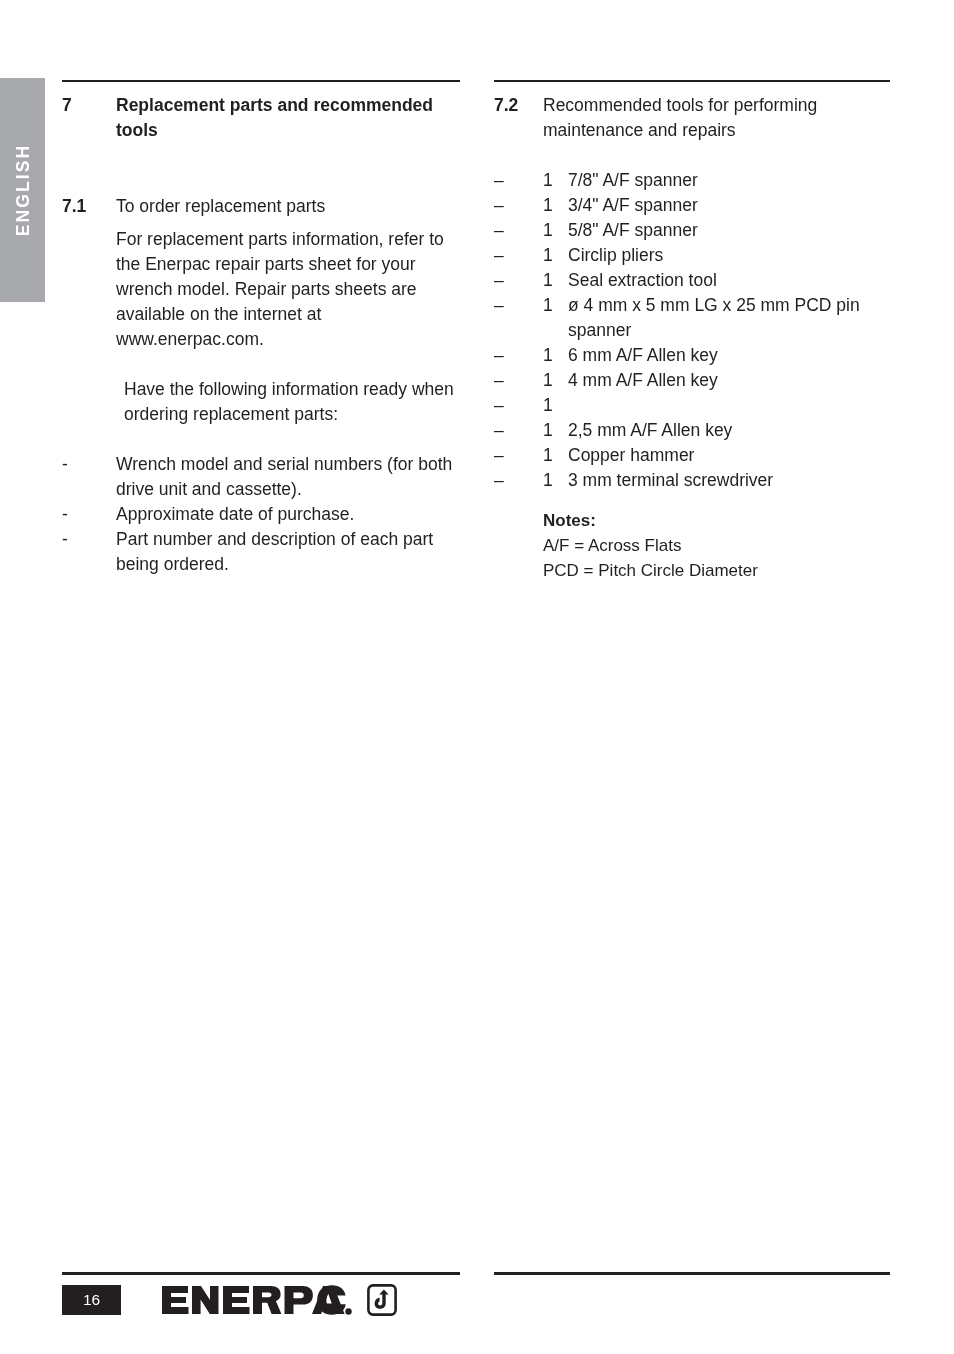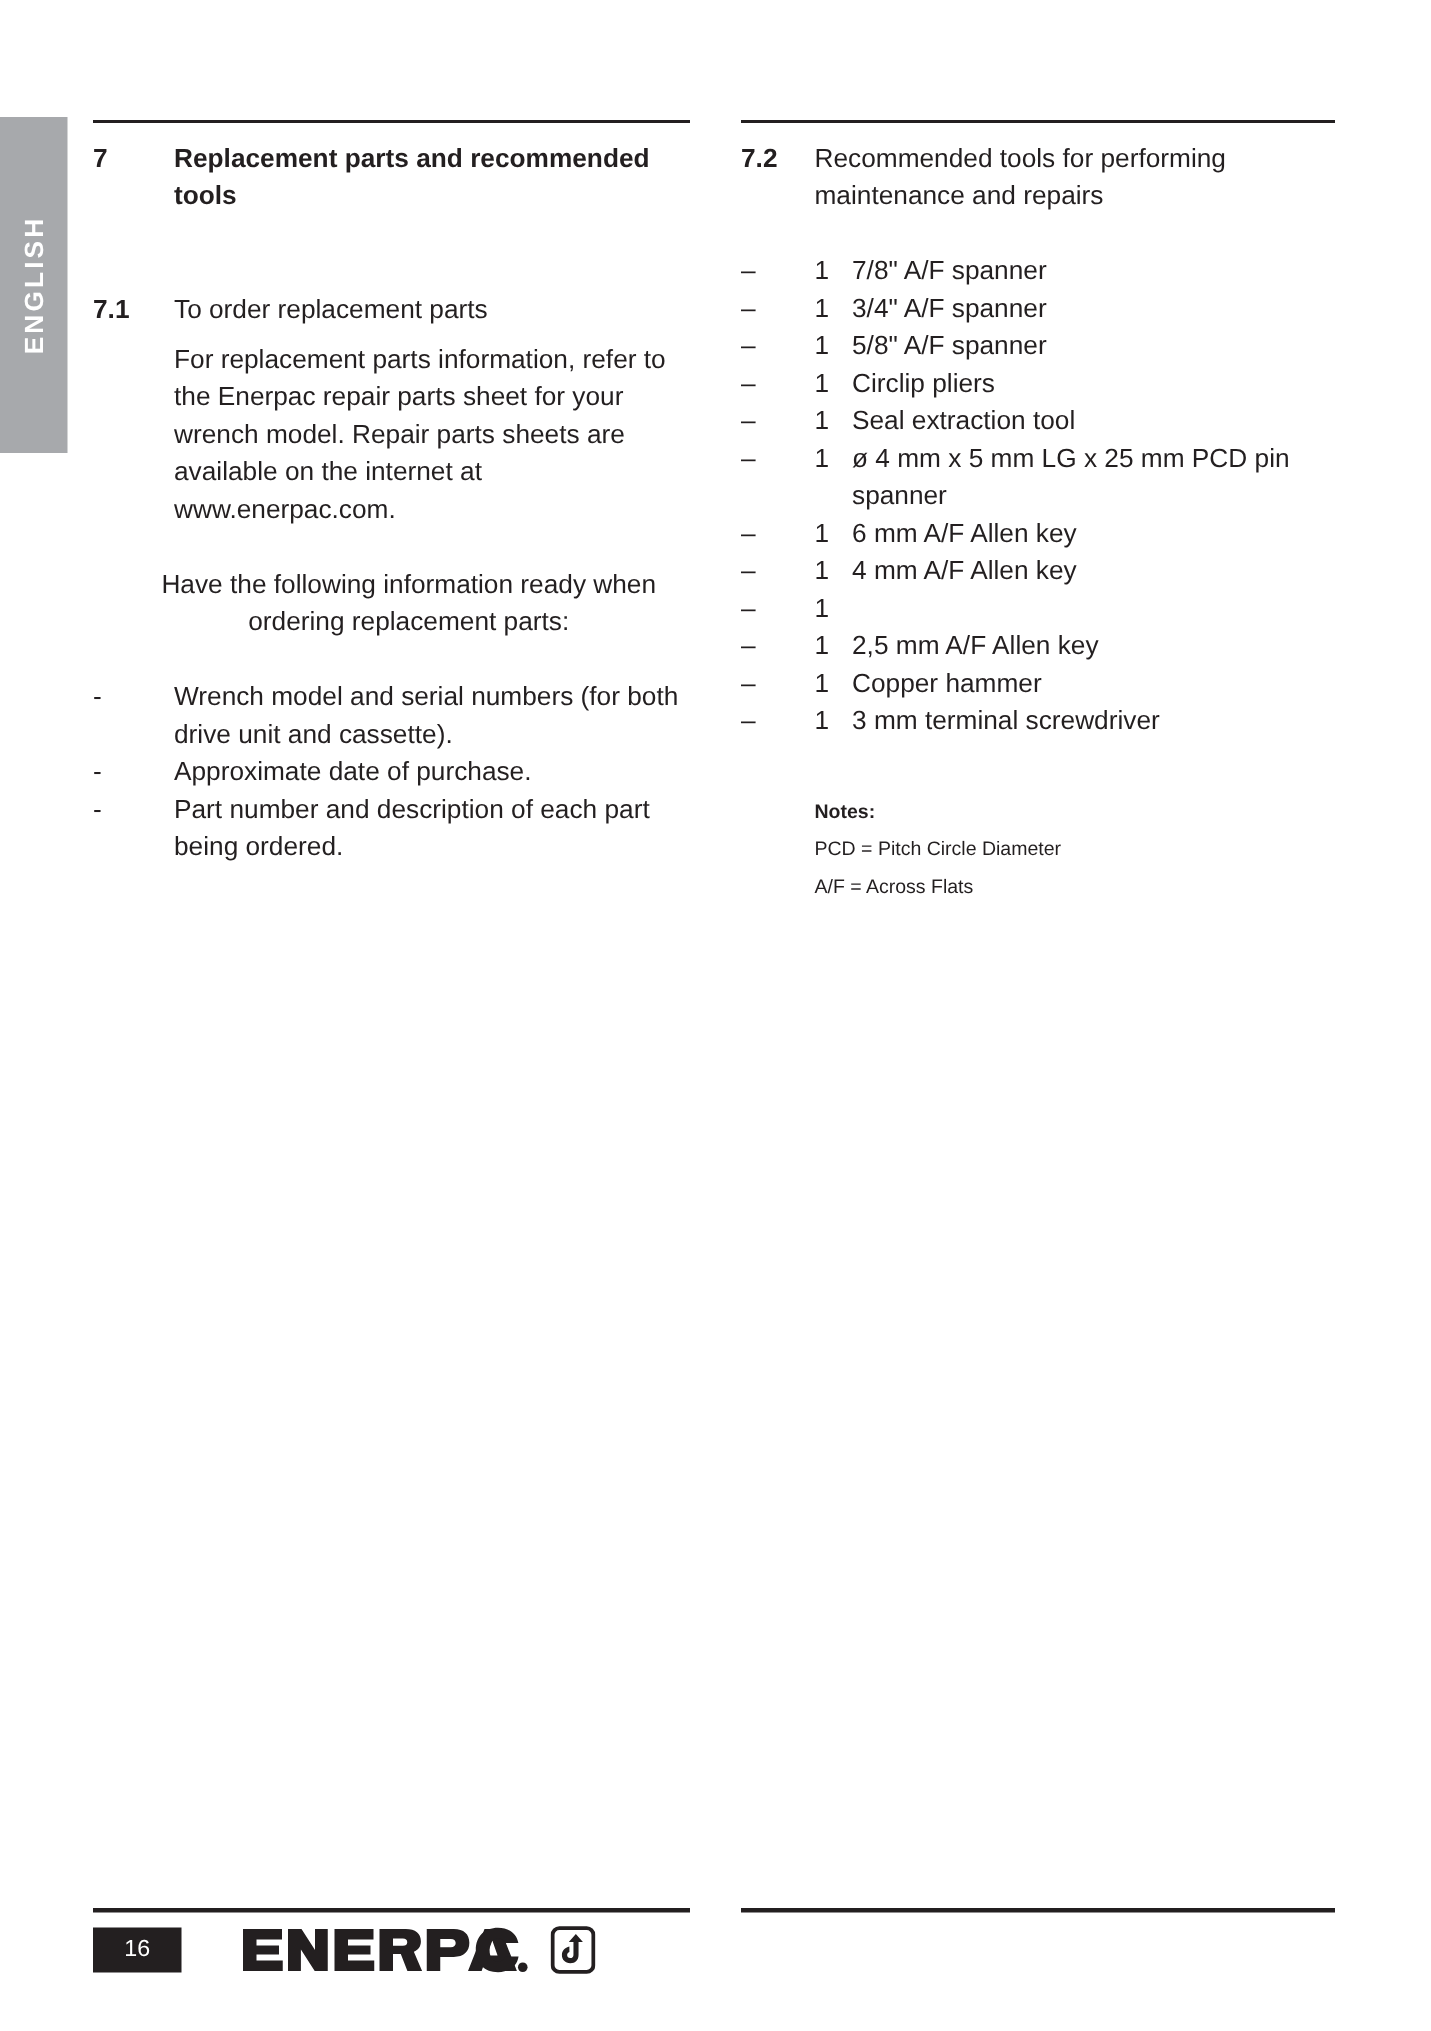"Have the following information ready" #para-b { left: 100px -> 124px; text-align: center -> none }
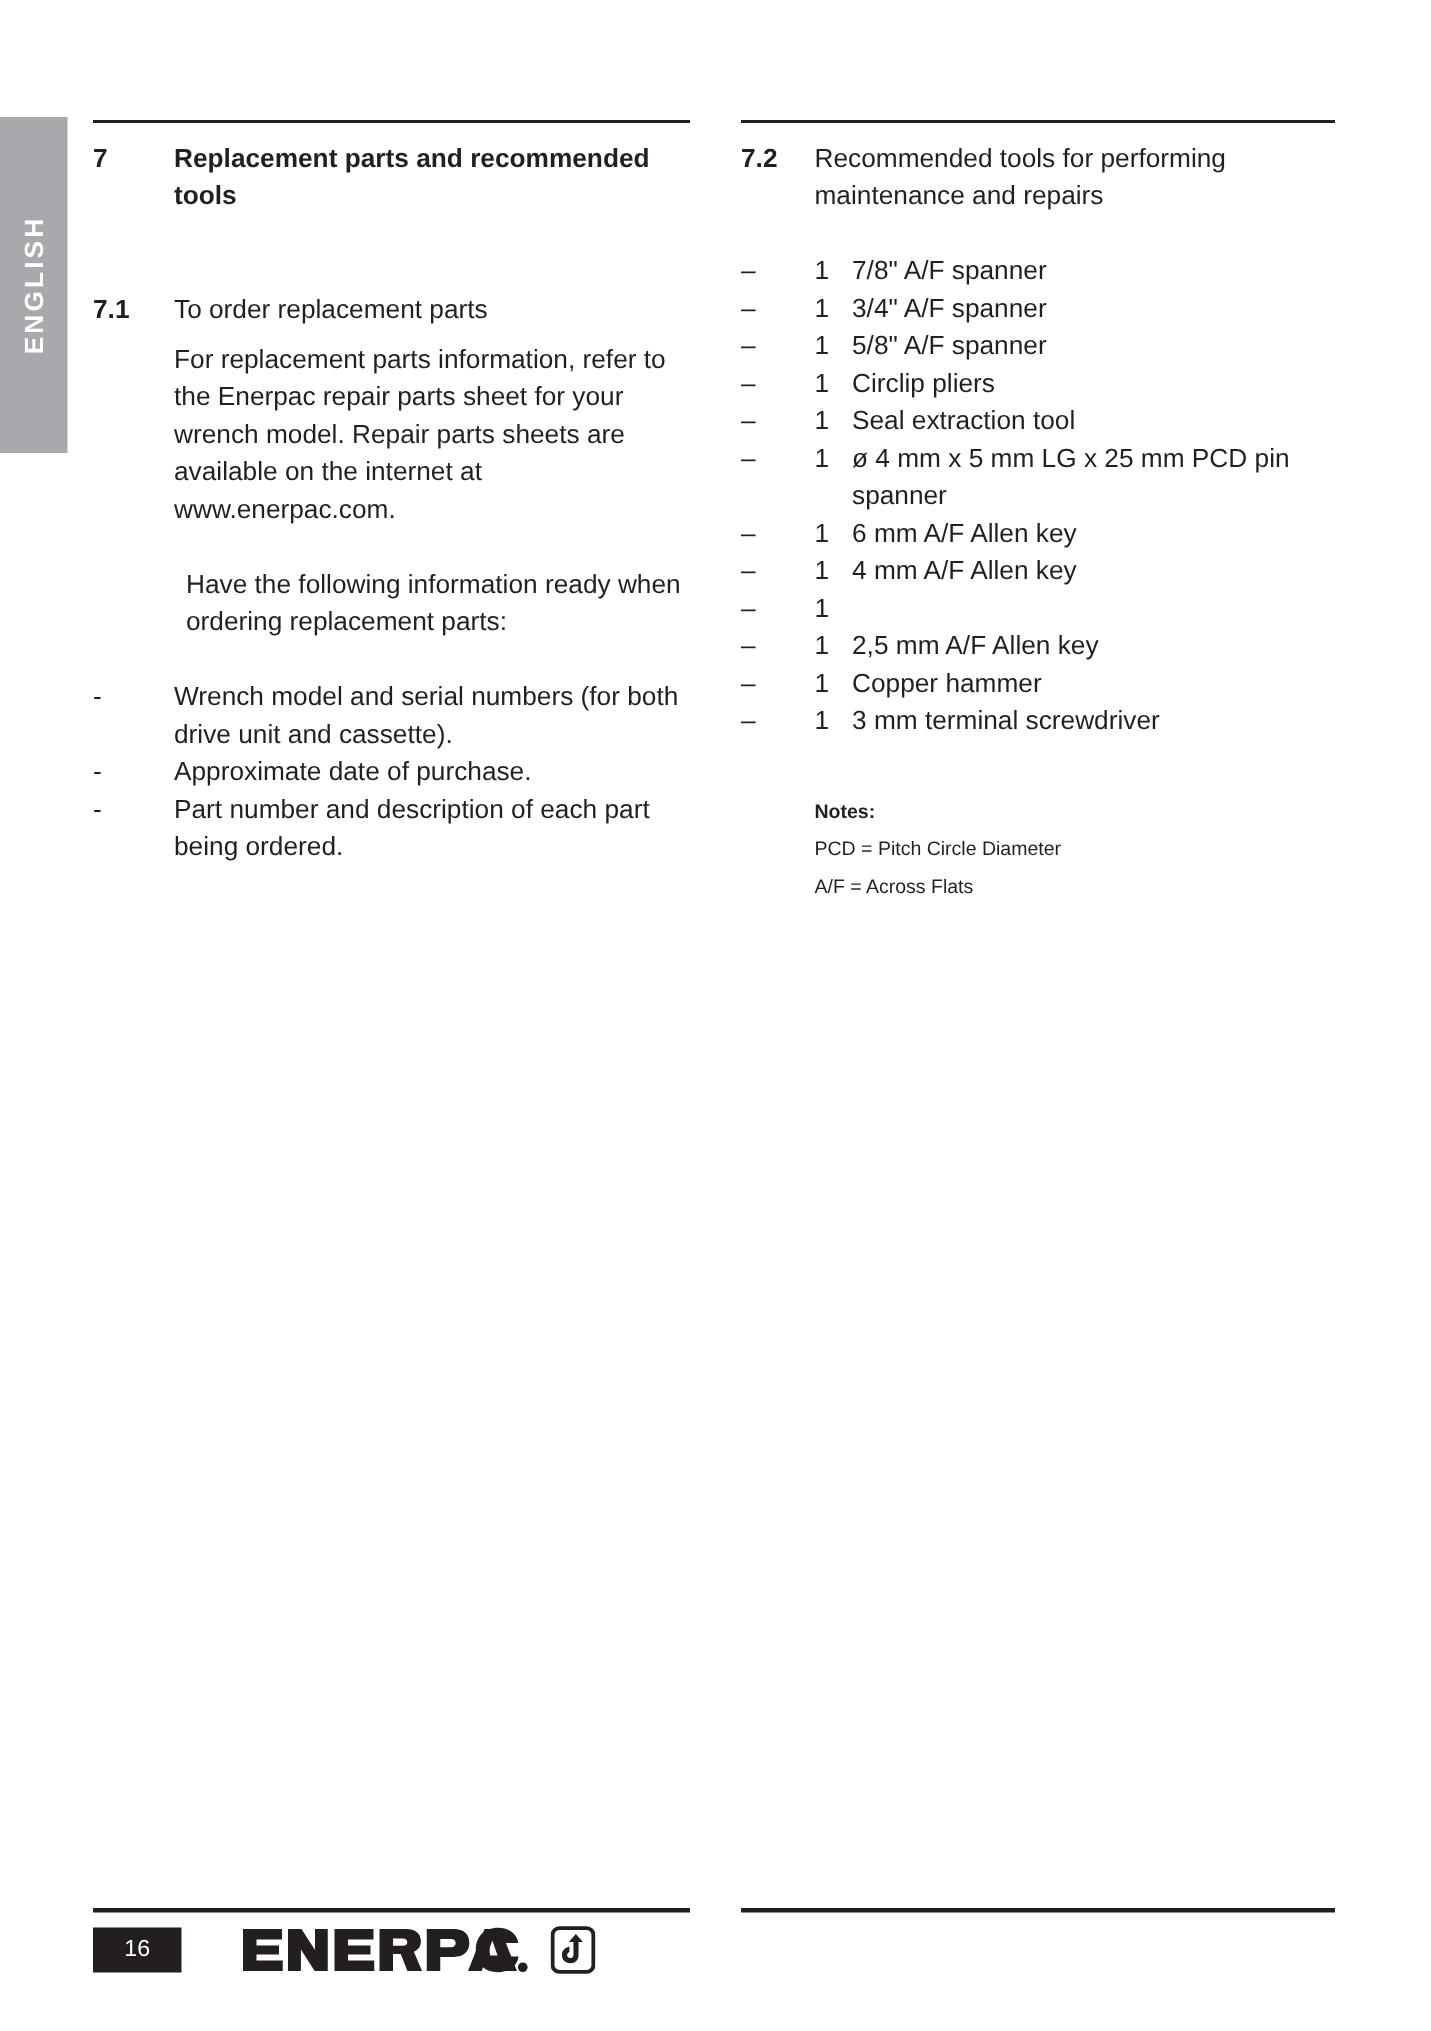"Notes:" .notes { font-size: 13px -> 17px; top: 528px -> 508px }
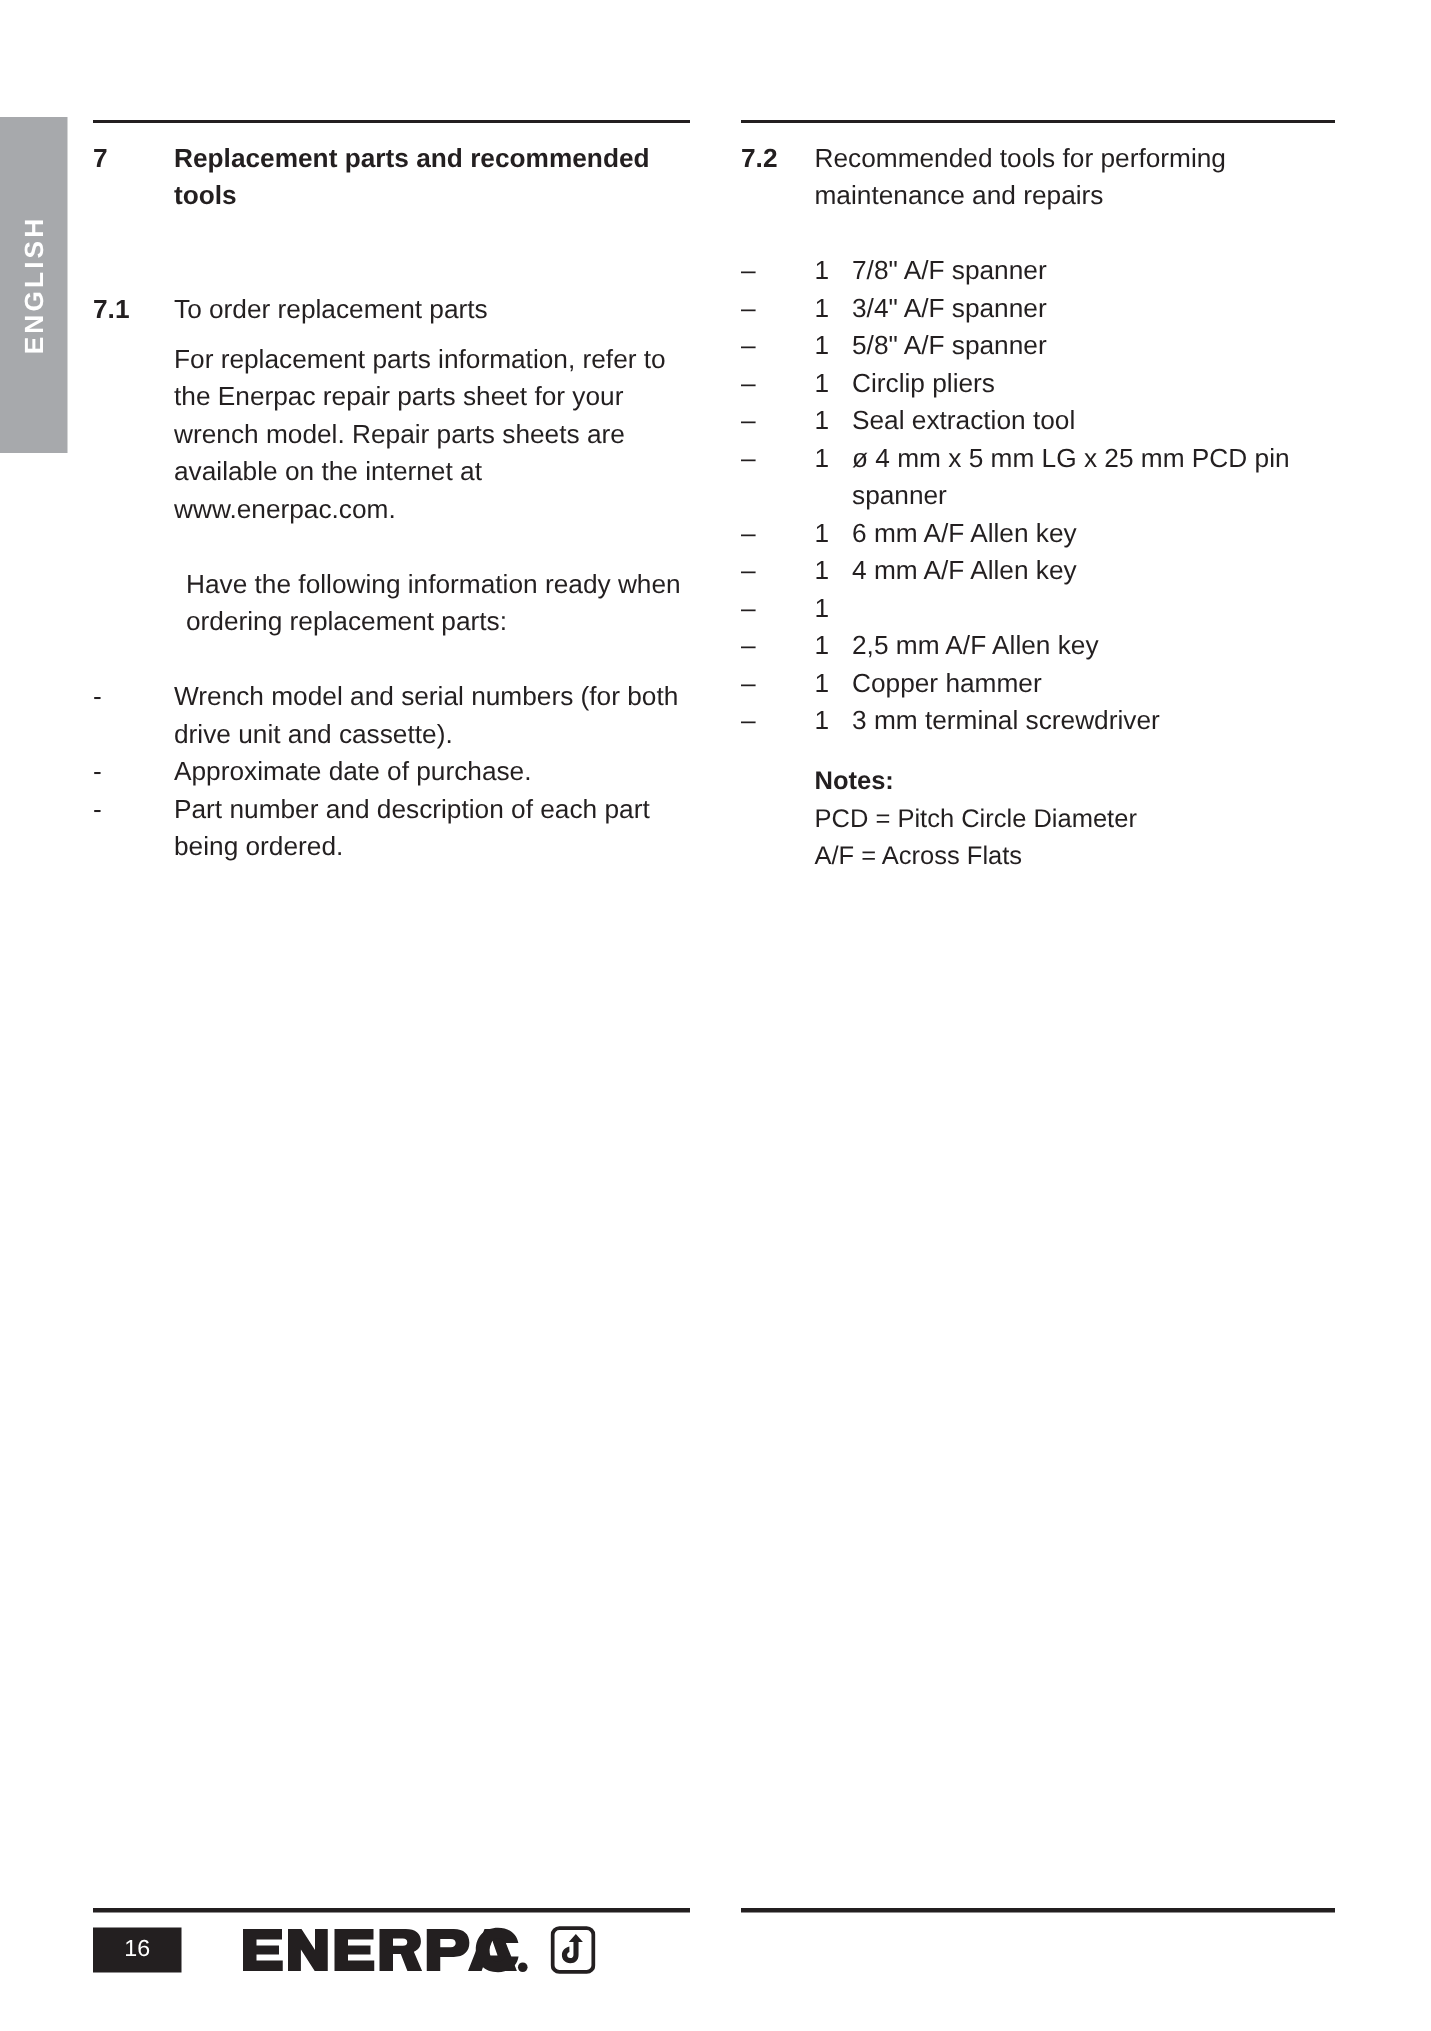"PCD = Pitch Circle Diameter" div { order: before "A/F = Across Flats" -> after "A/F = Across Flats" }
